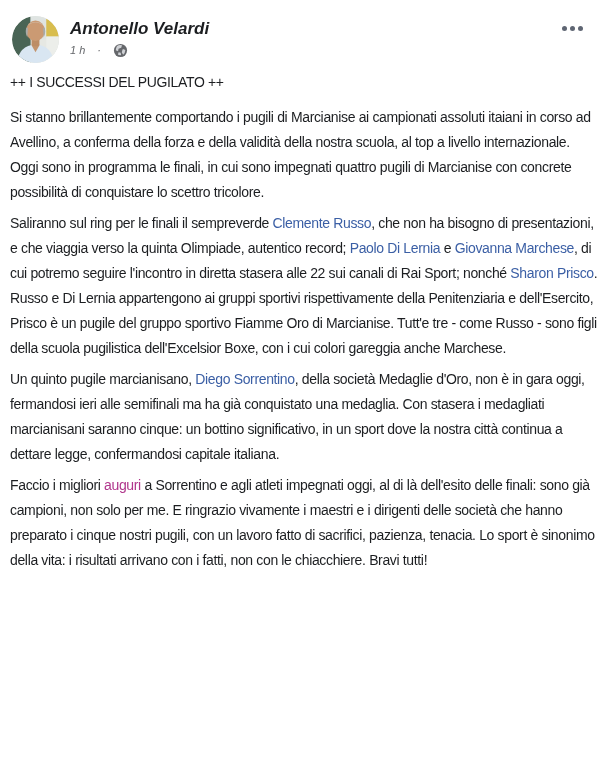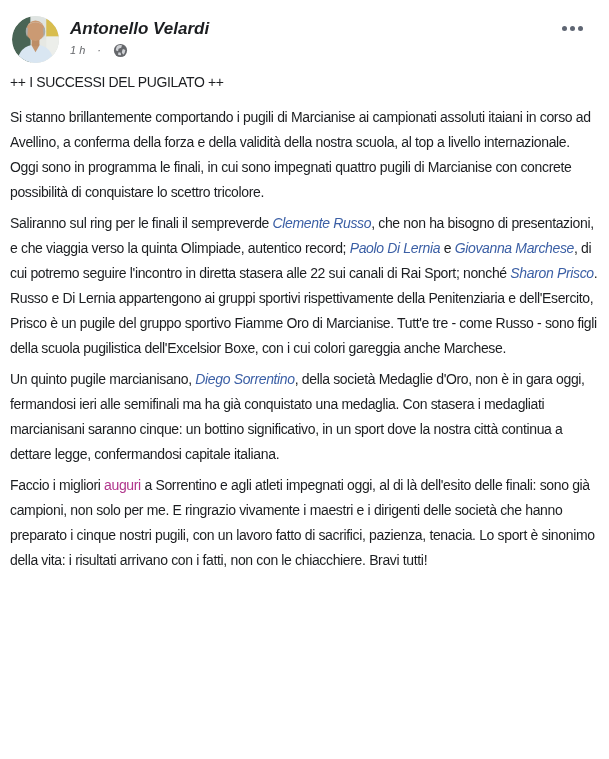"Clemente Russo" a.plink { font-style: italic -> none }
